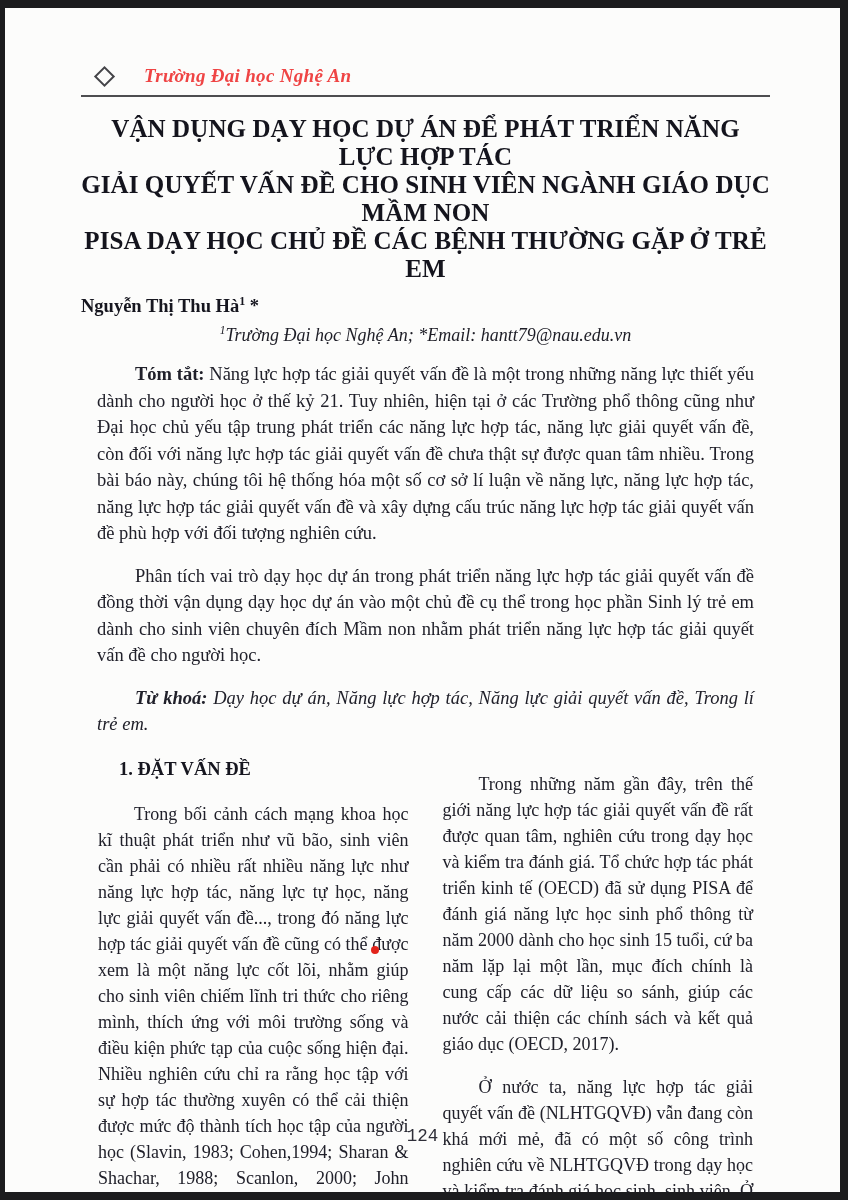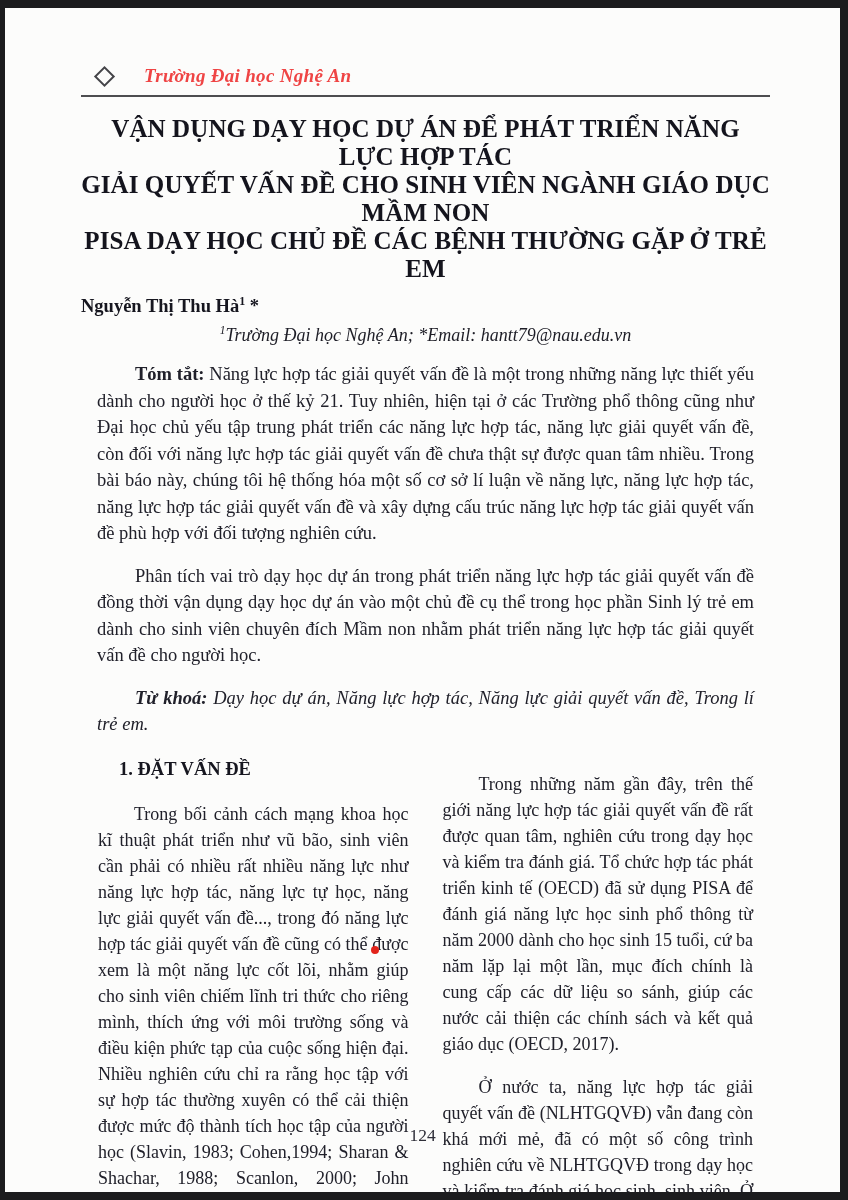"124" .page-number { font-family: none -> Liberation Mono, monospace }
